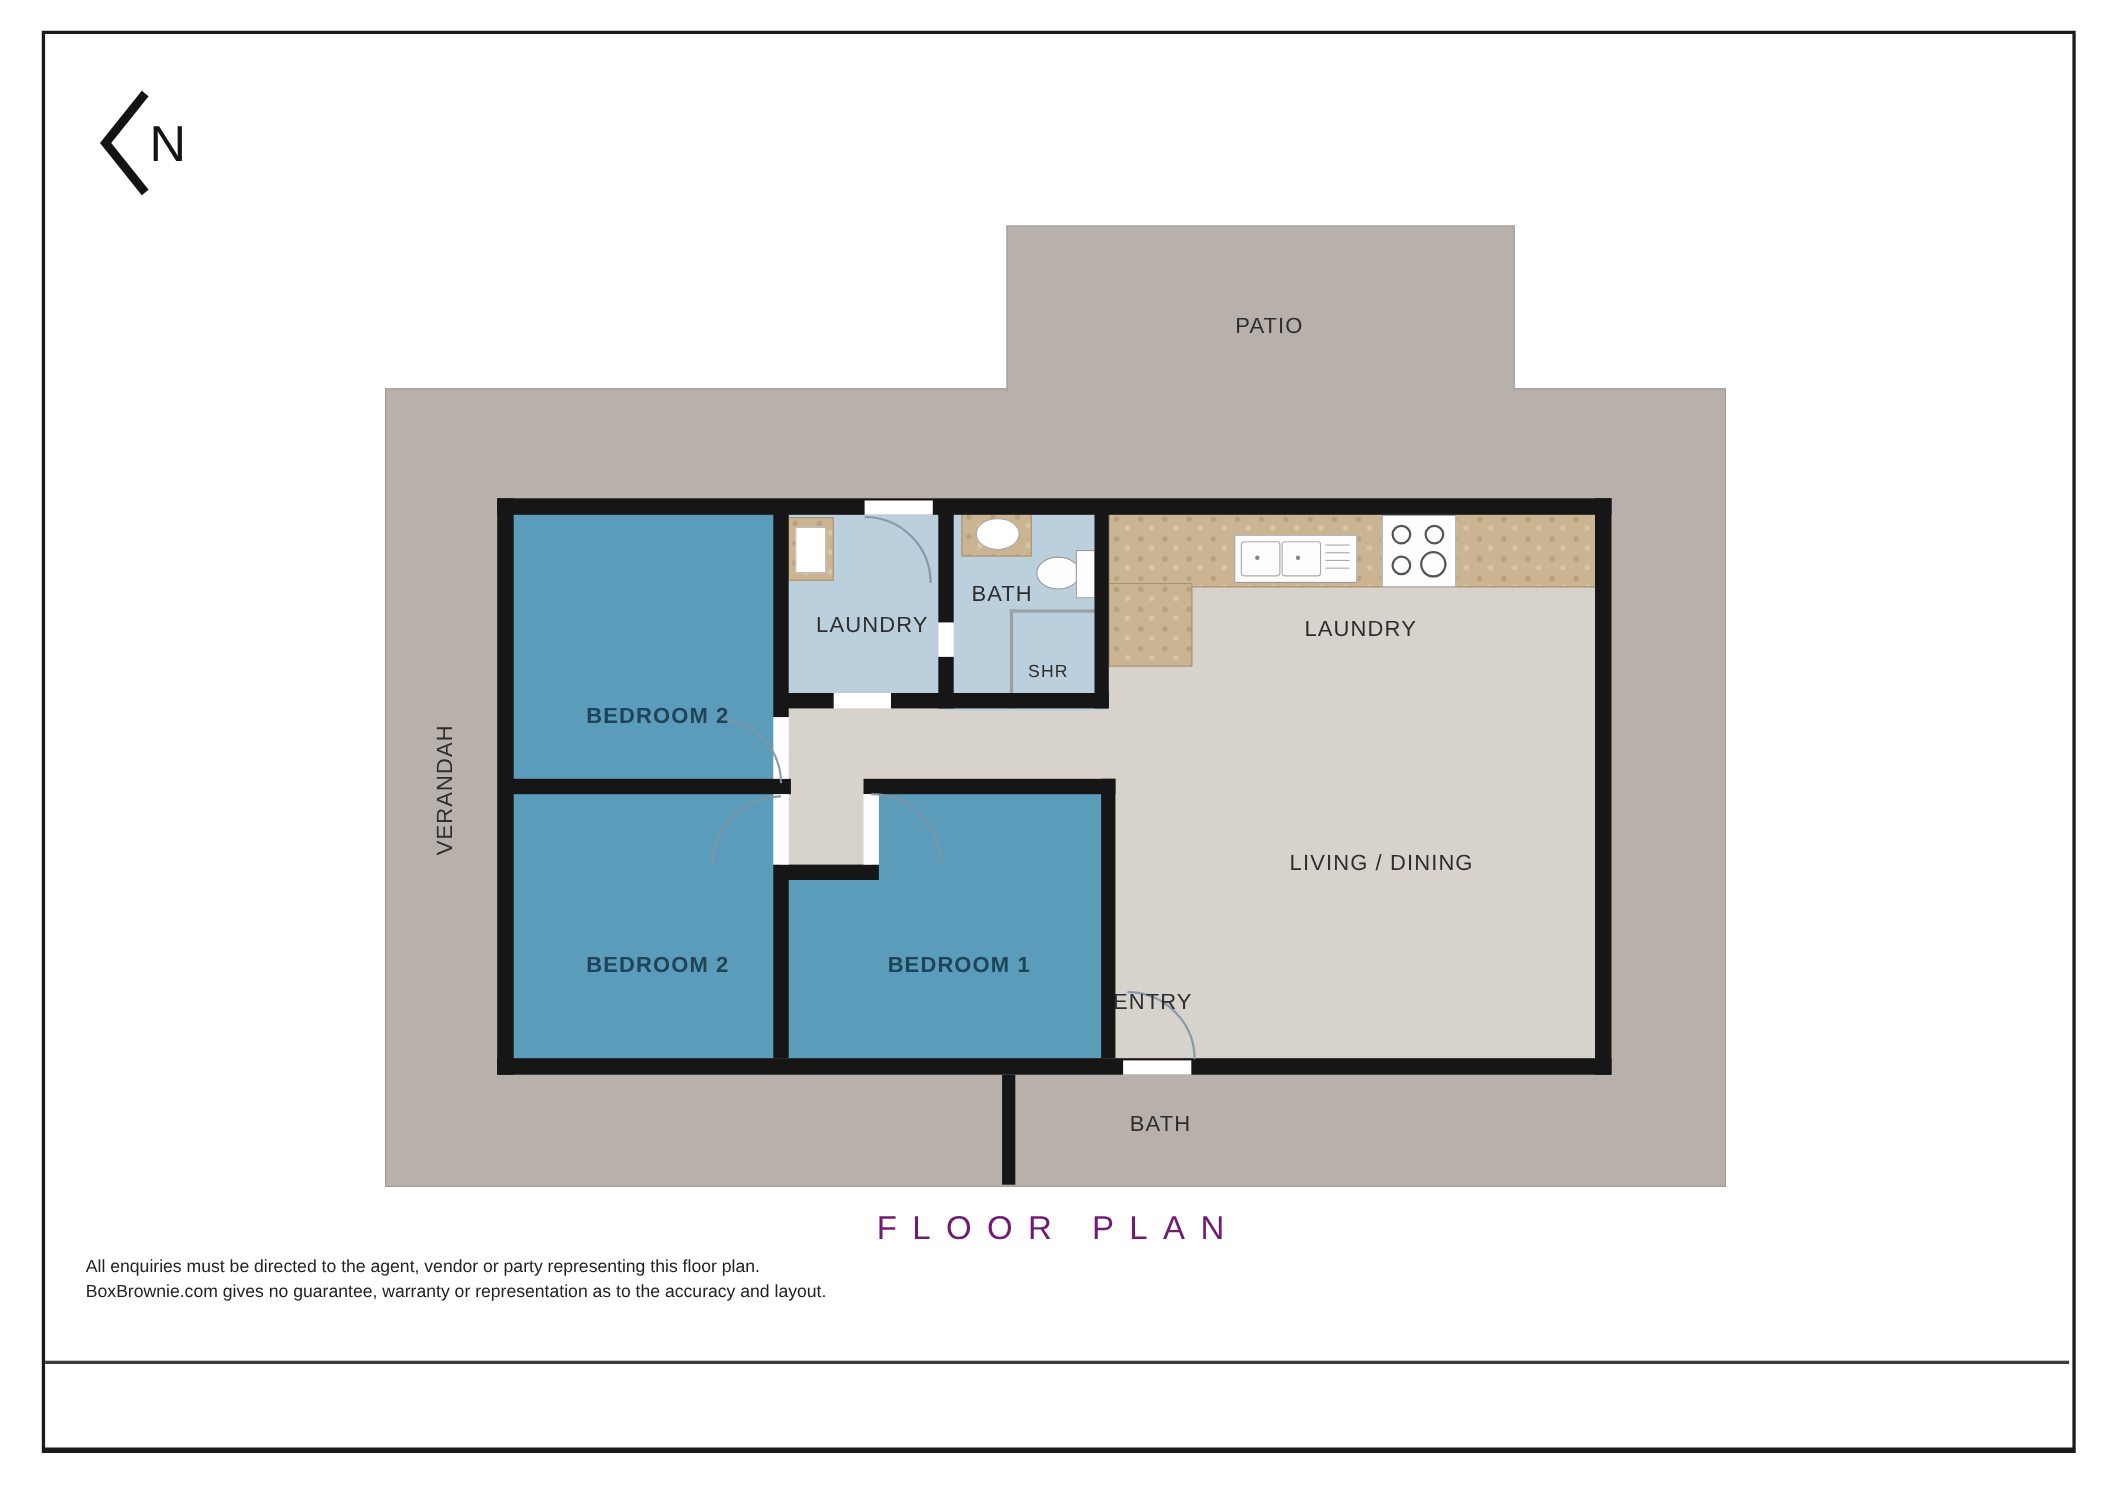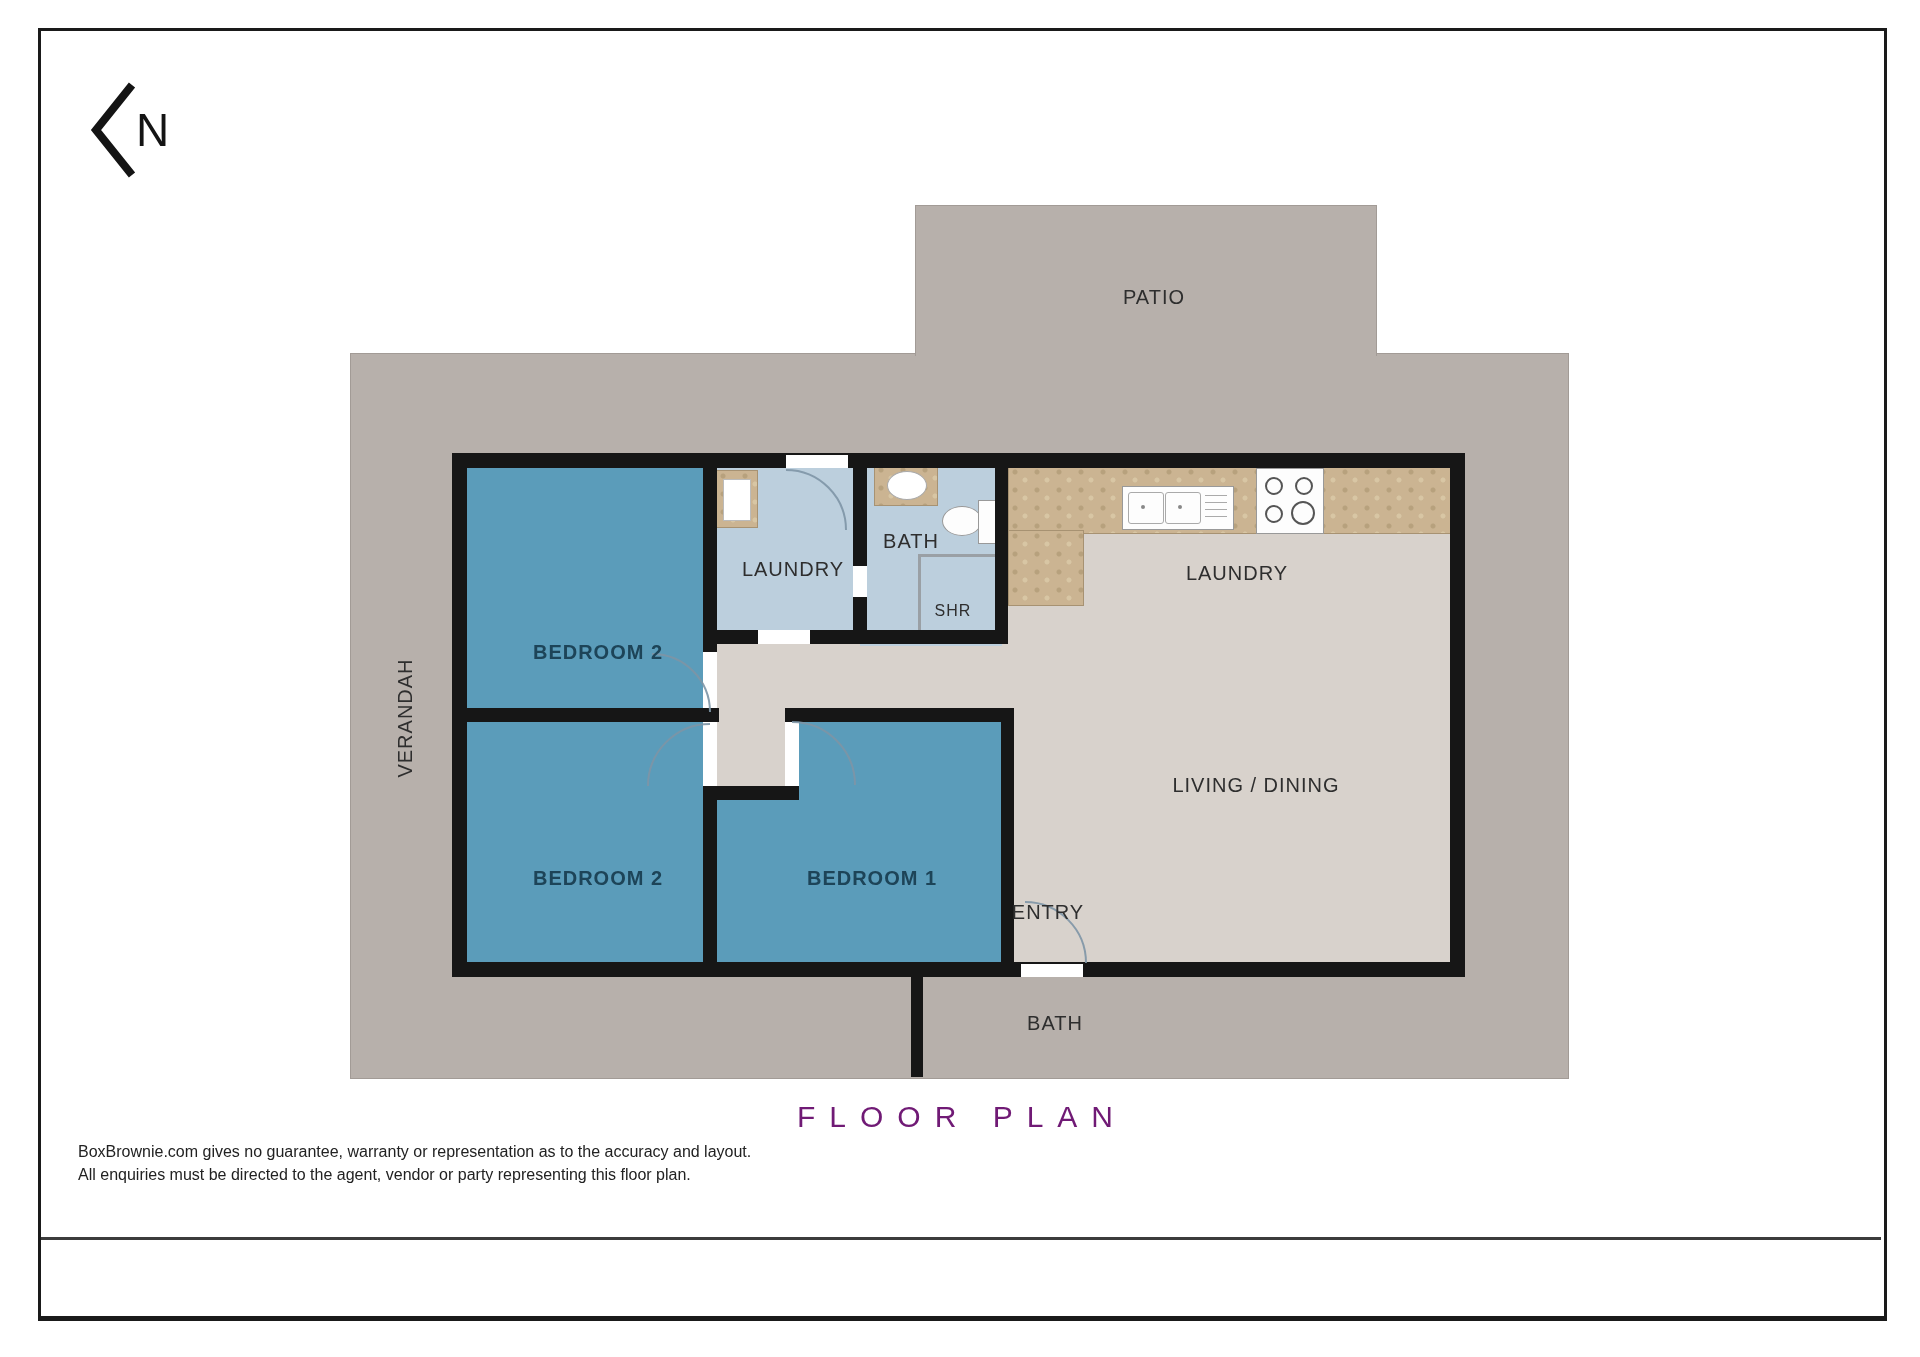"BoxBrownie.com gives no guarantee," div { order: before "All enquiries must be directed" -> after "All enquiries must be directed" }
